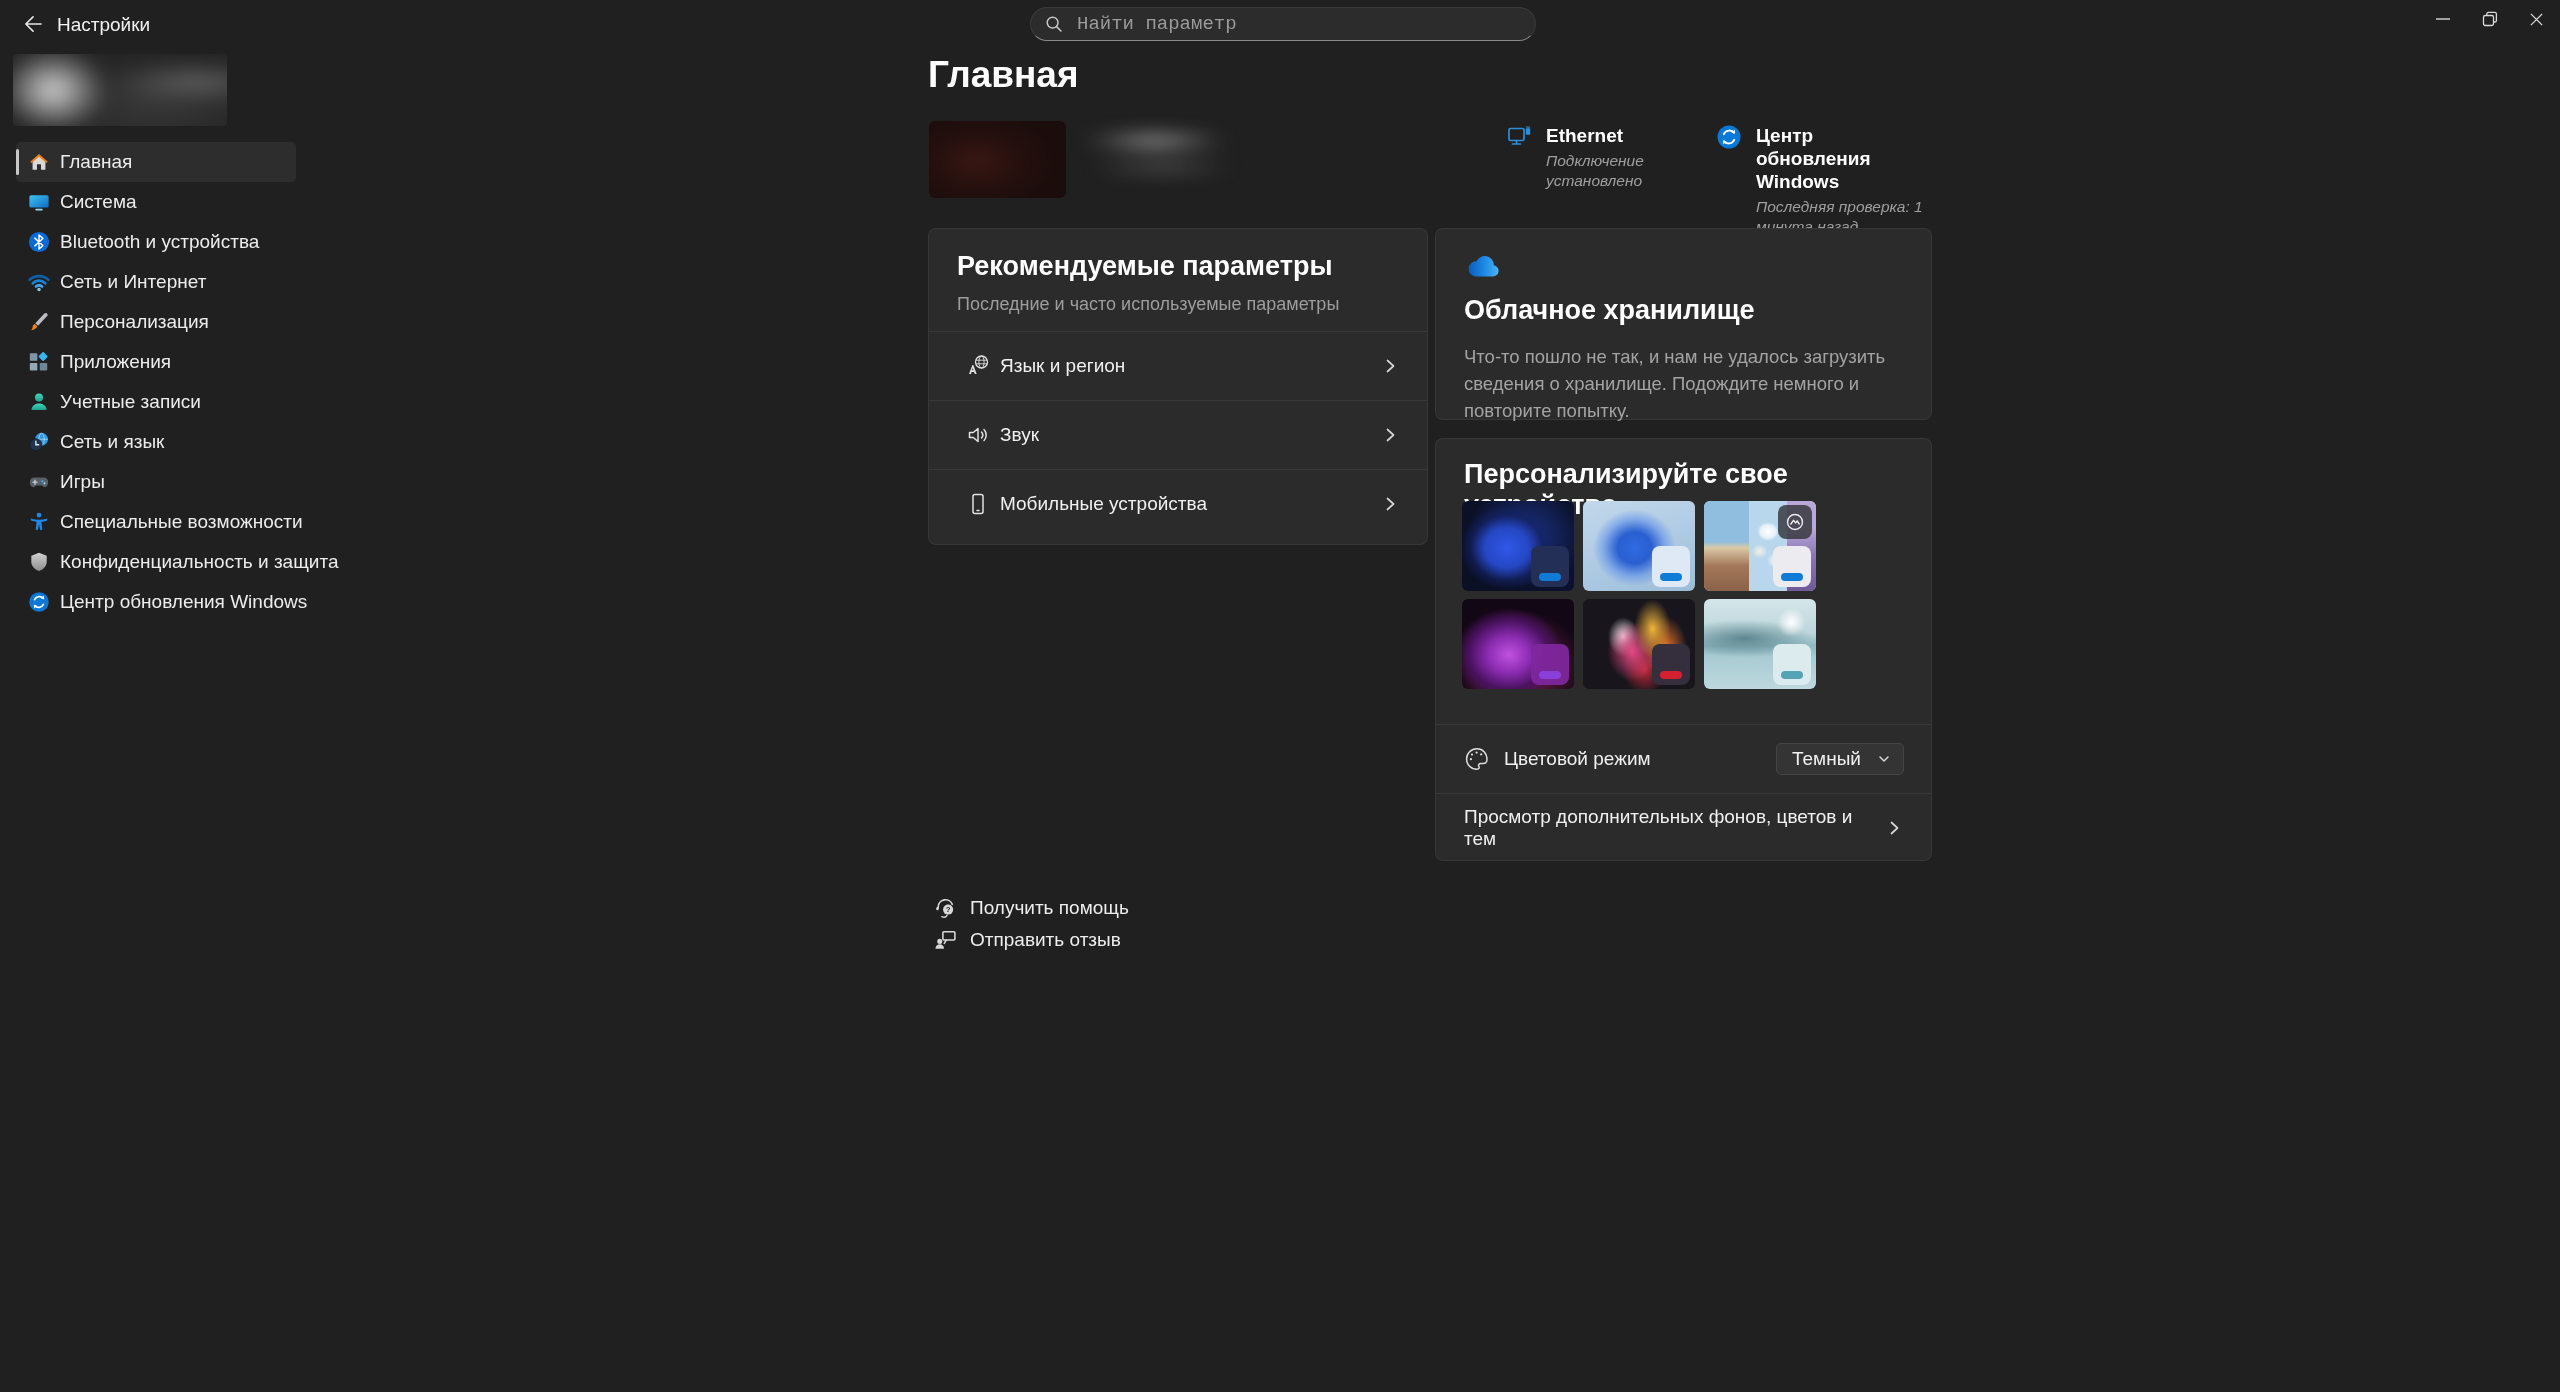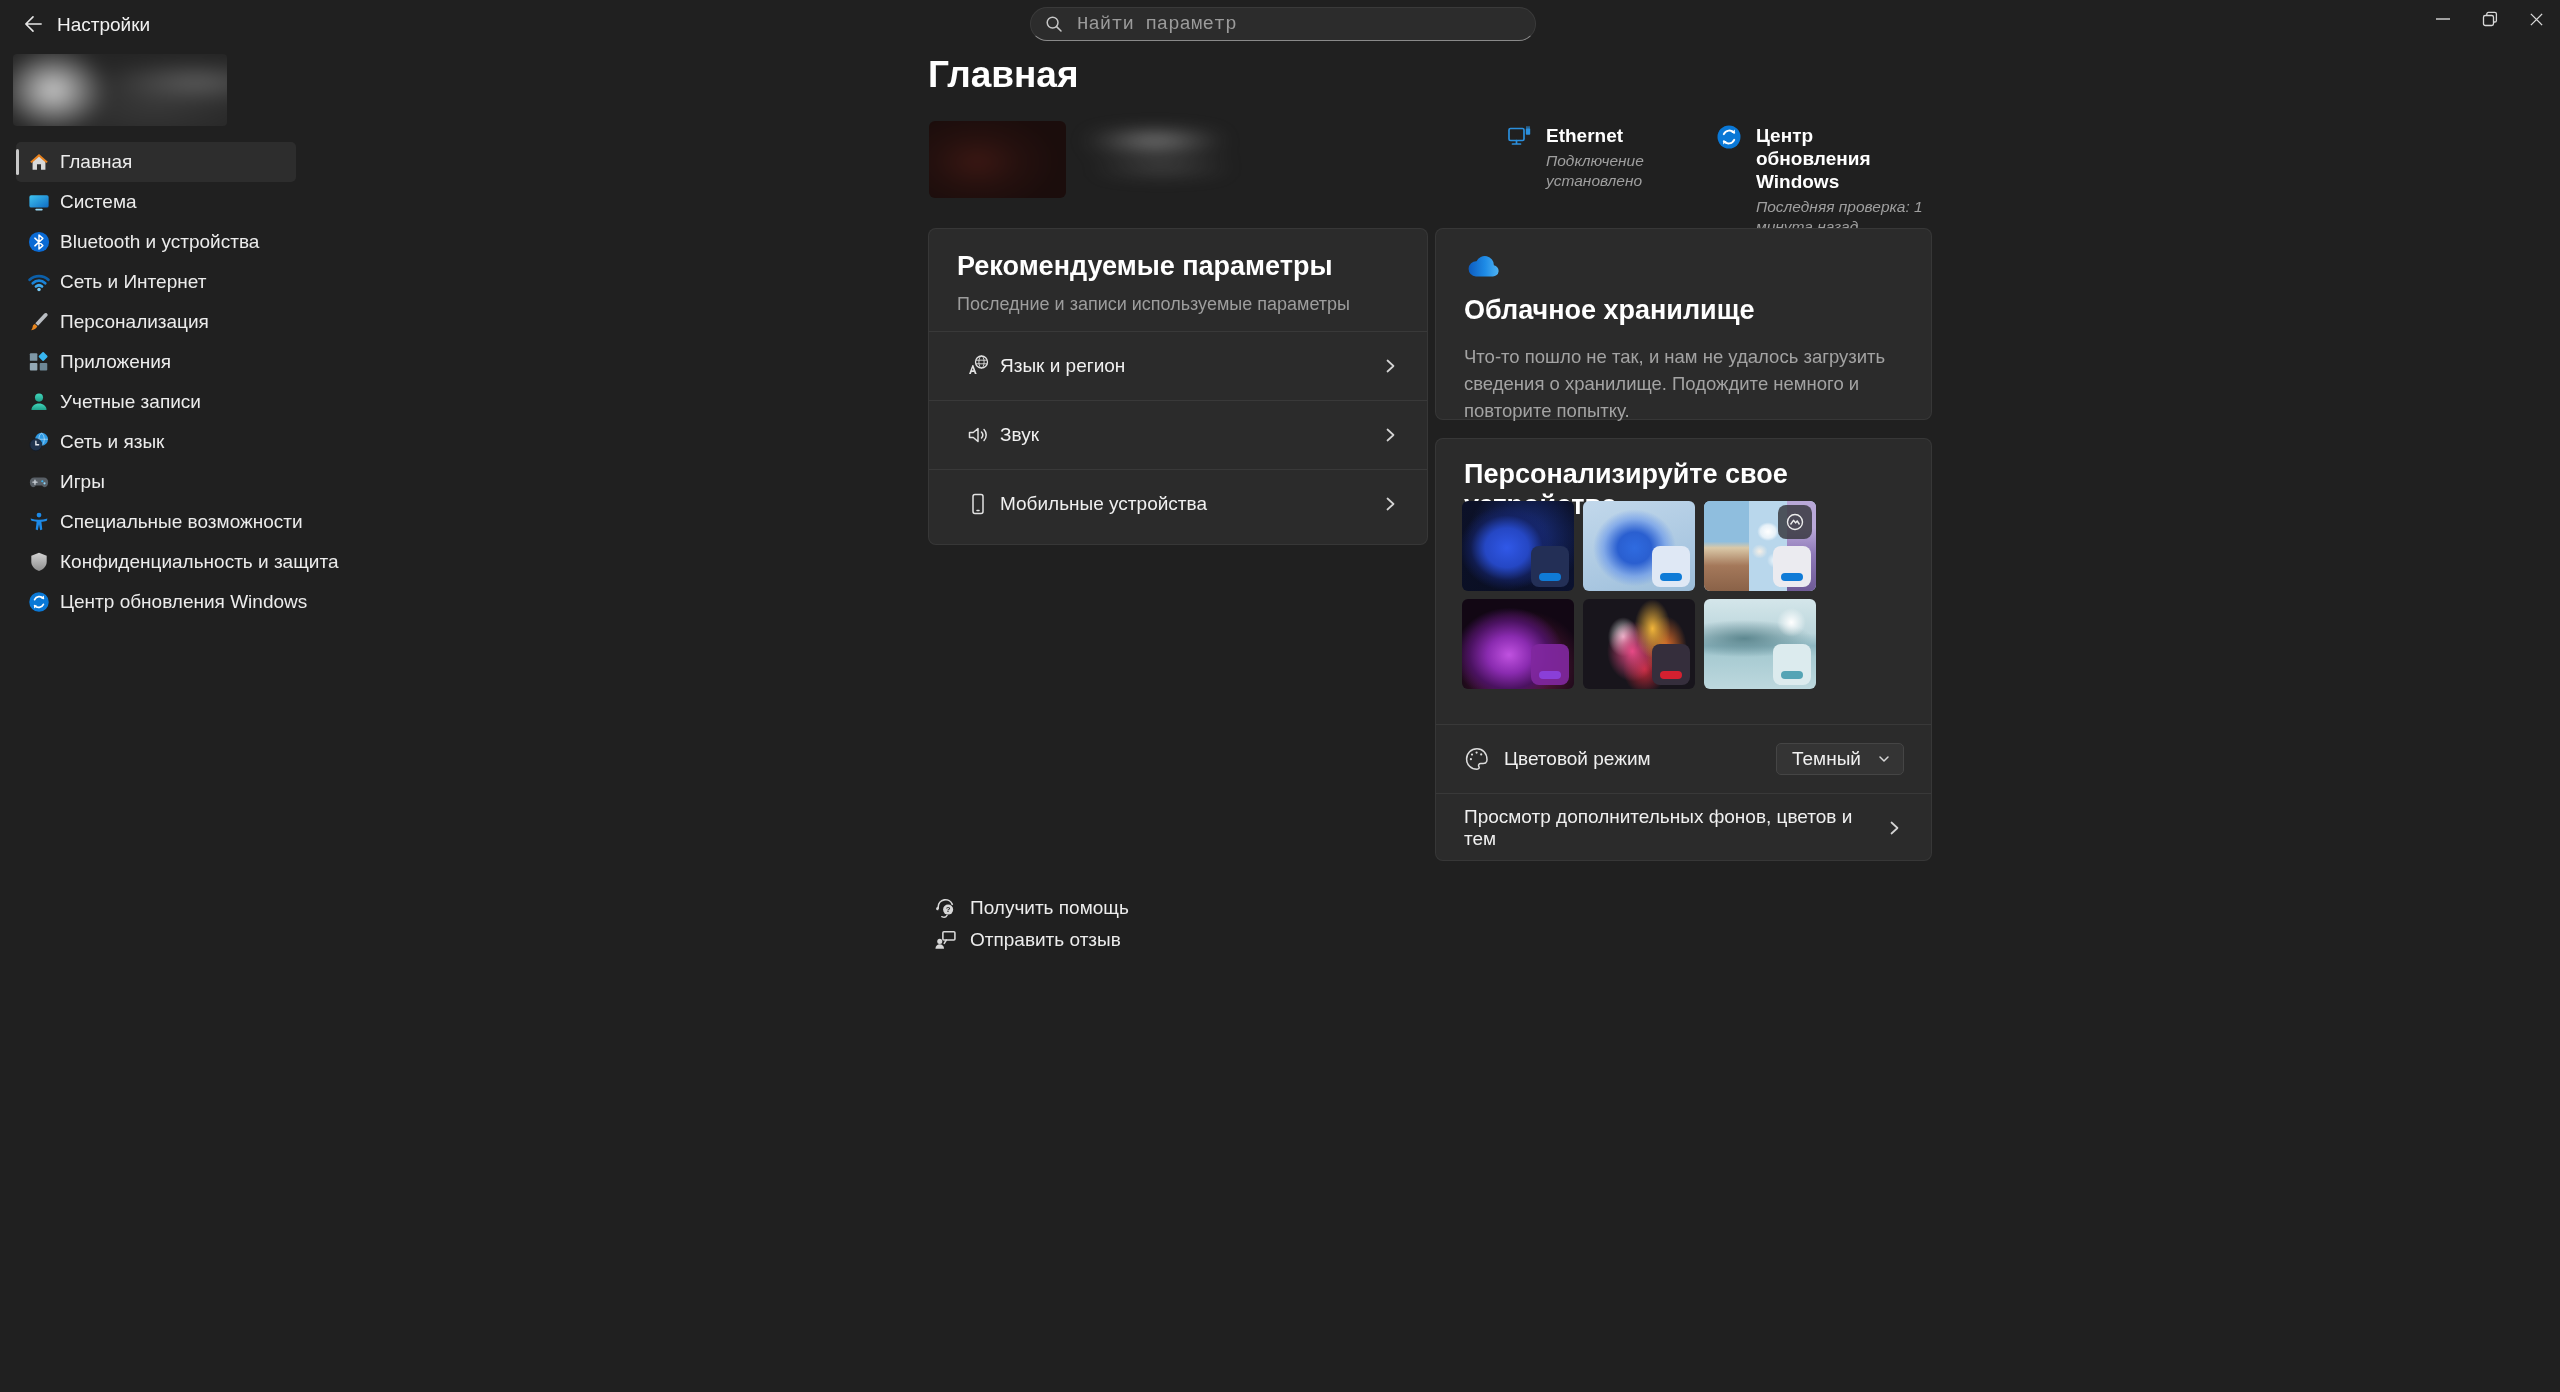"Последние и записи используемые" div.card-sub { text: записи -> часто }
